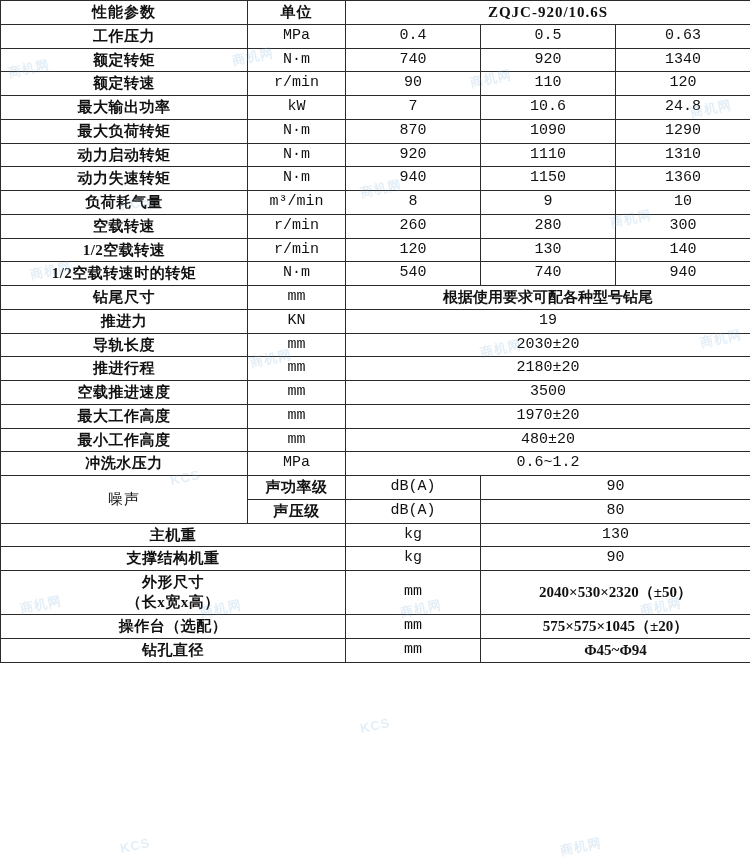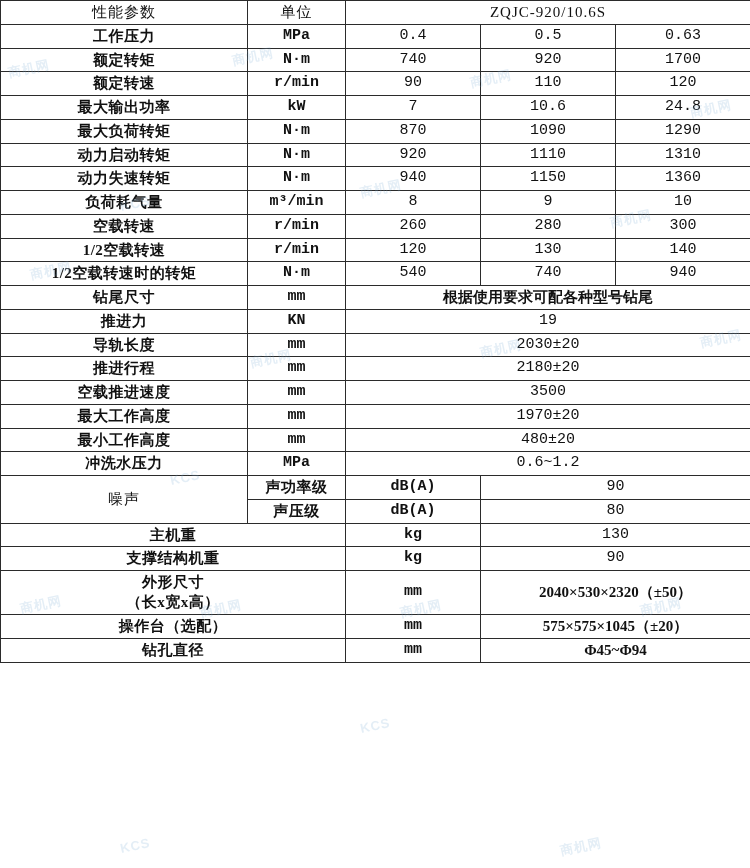"性能参数" td.hdr { font-weight: normal -> bold }
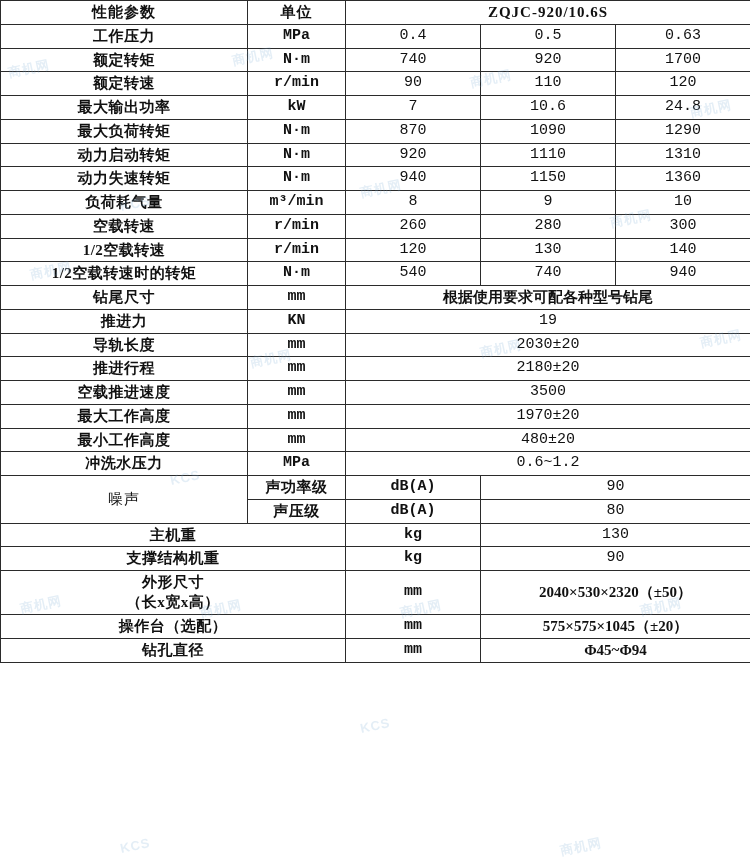"MPa" td.unit { font-weight: bold -> none }
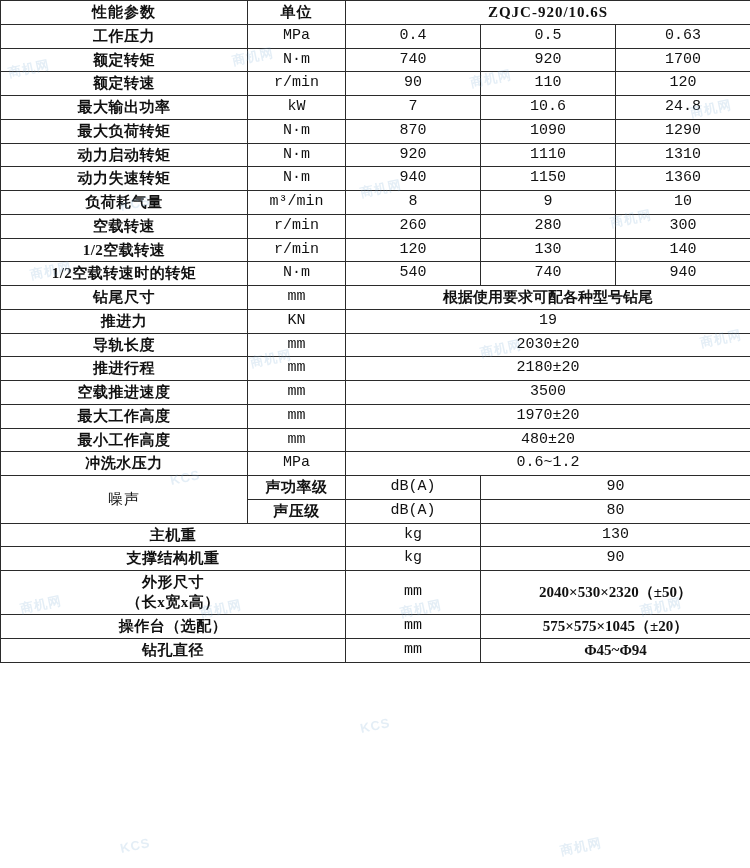"1700" td.val { text: 1700 -> 1340 }
